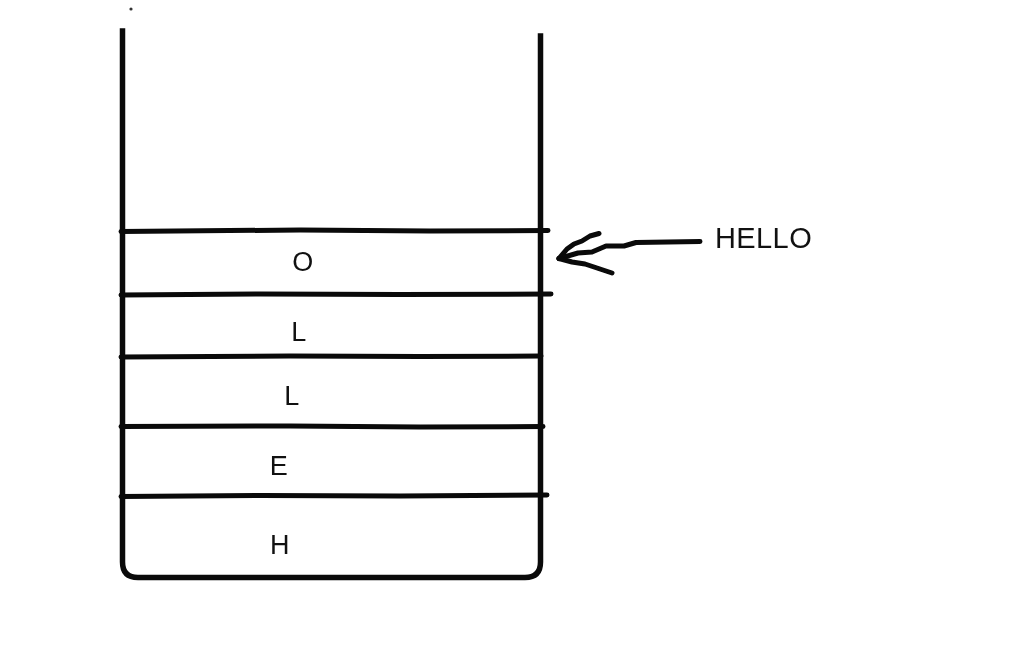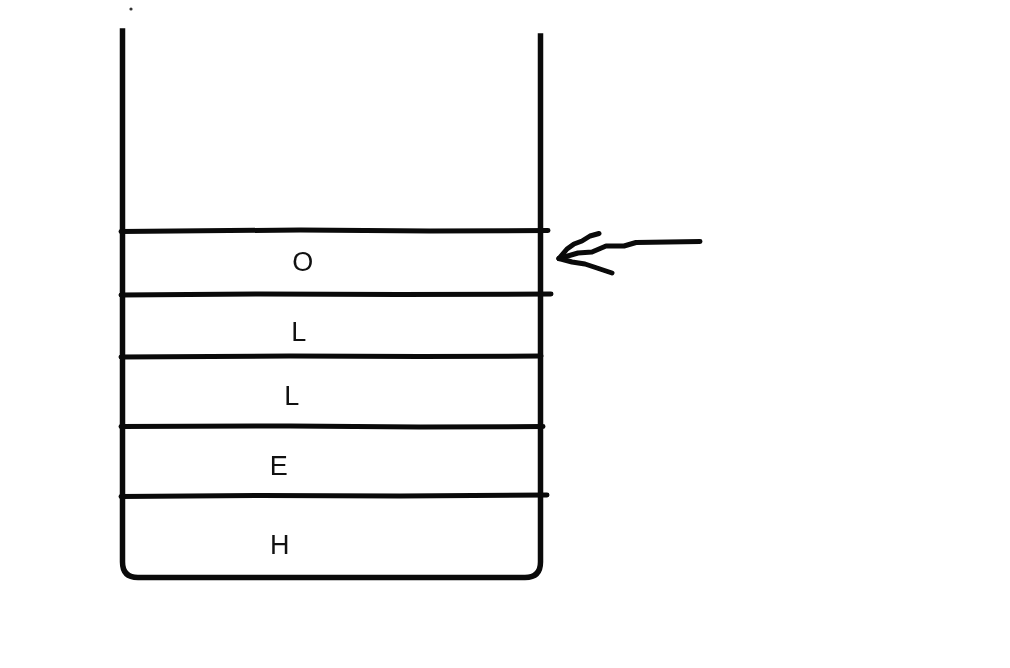"HELLO" div.annotation-label { html: none -> <div>HELLO</div> }
